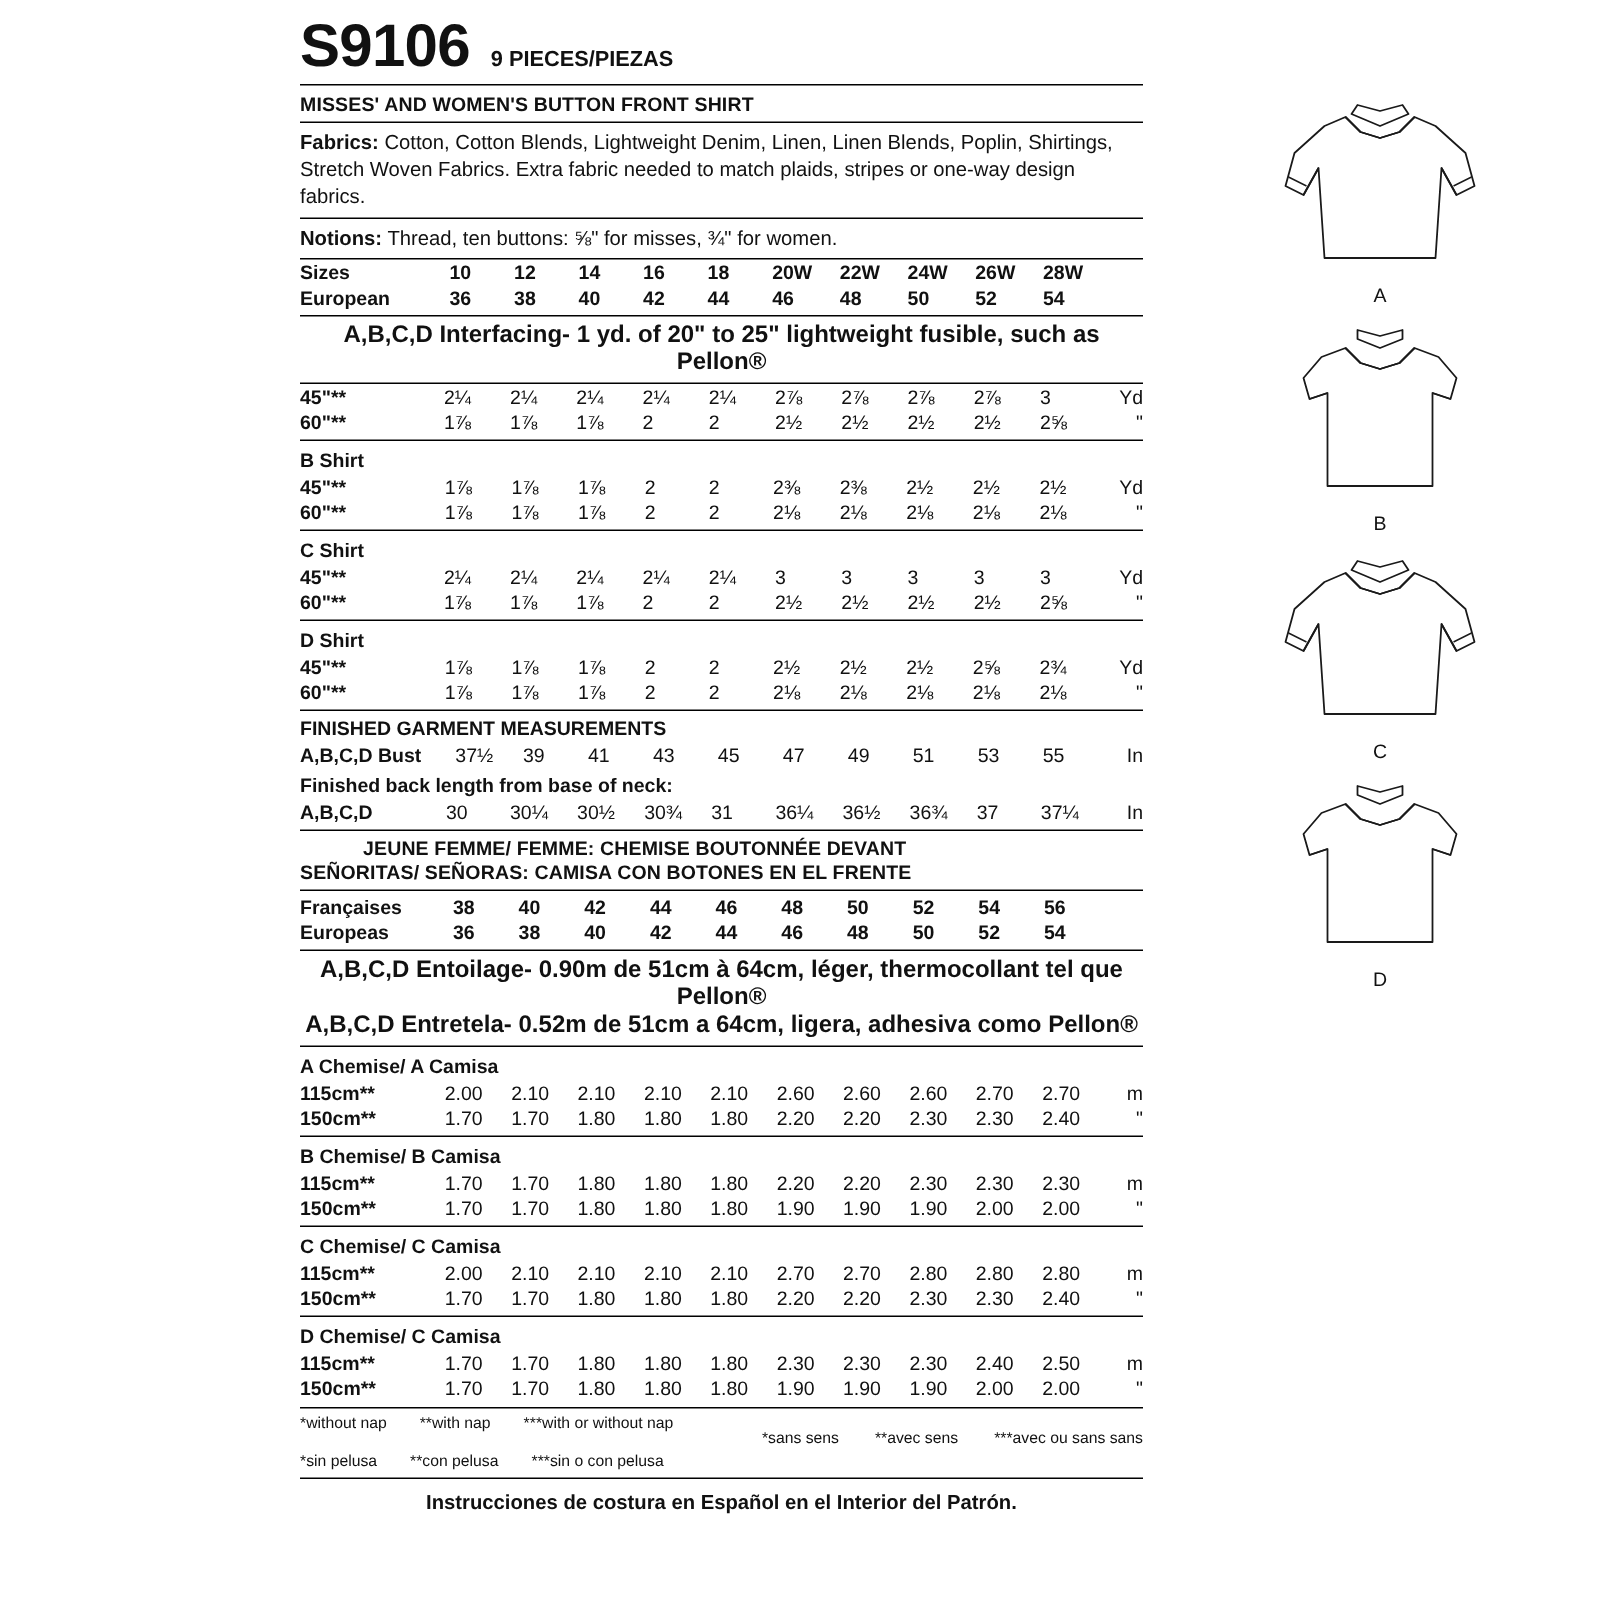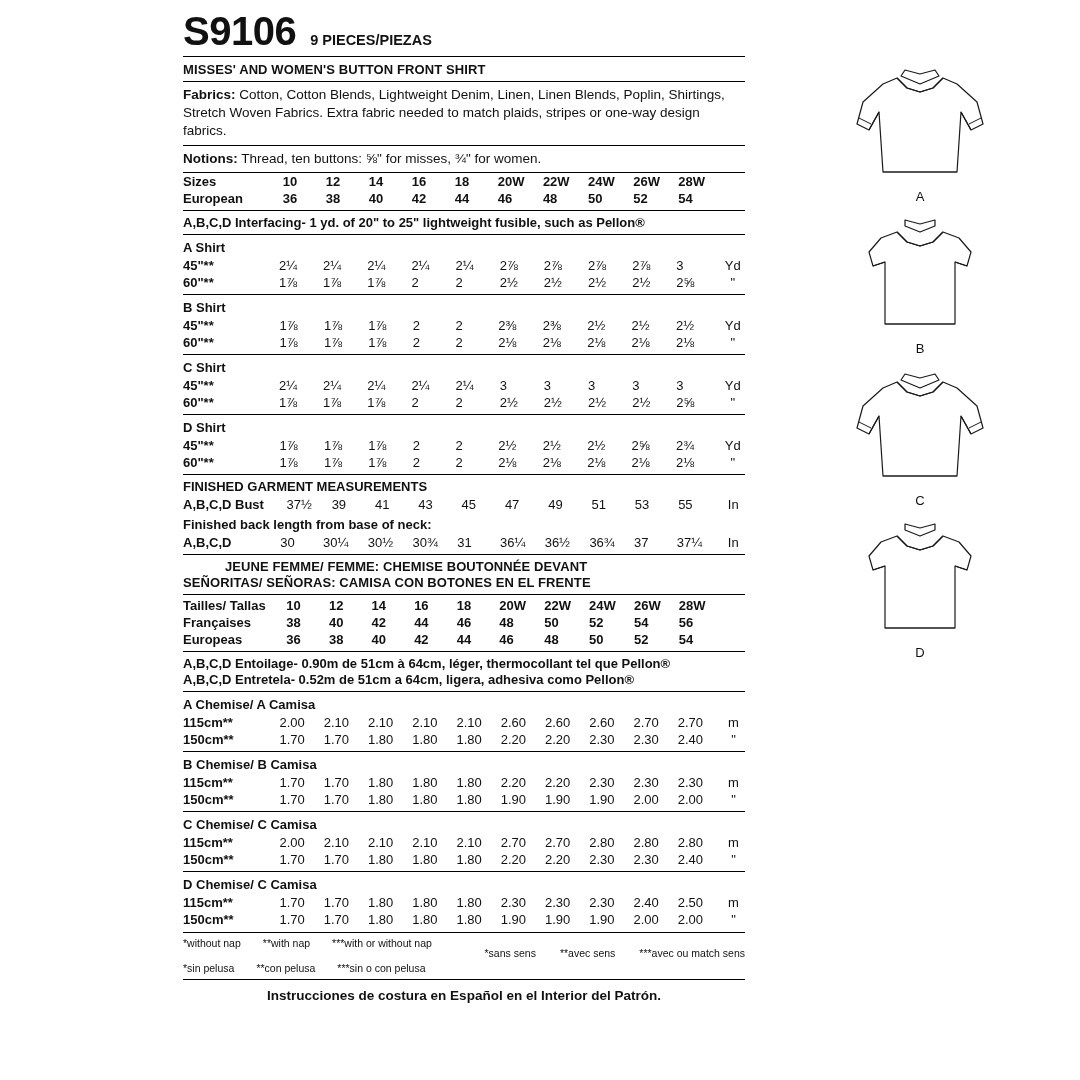"S9106" .left { left: 183px -> 200px }
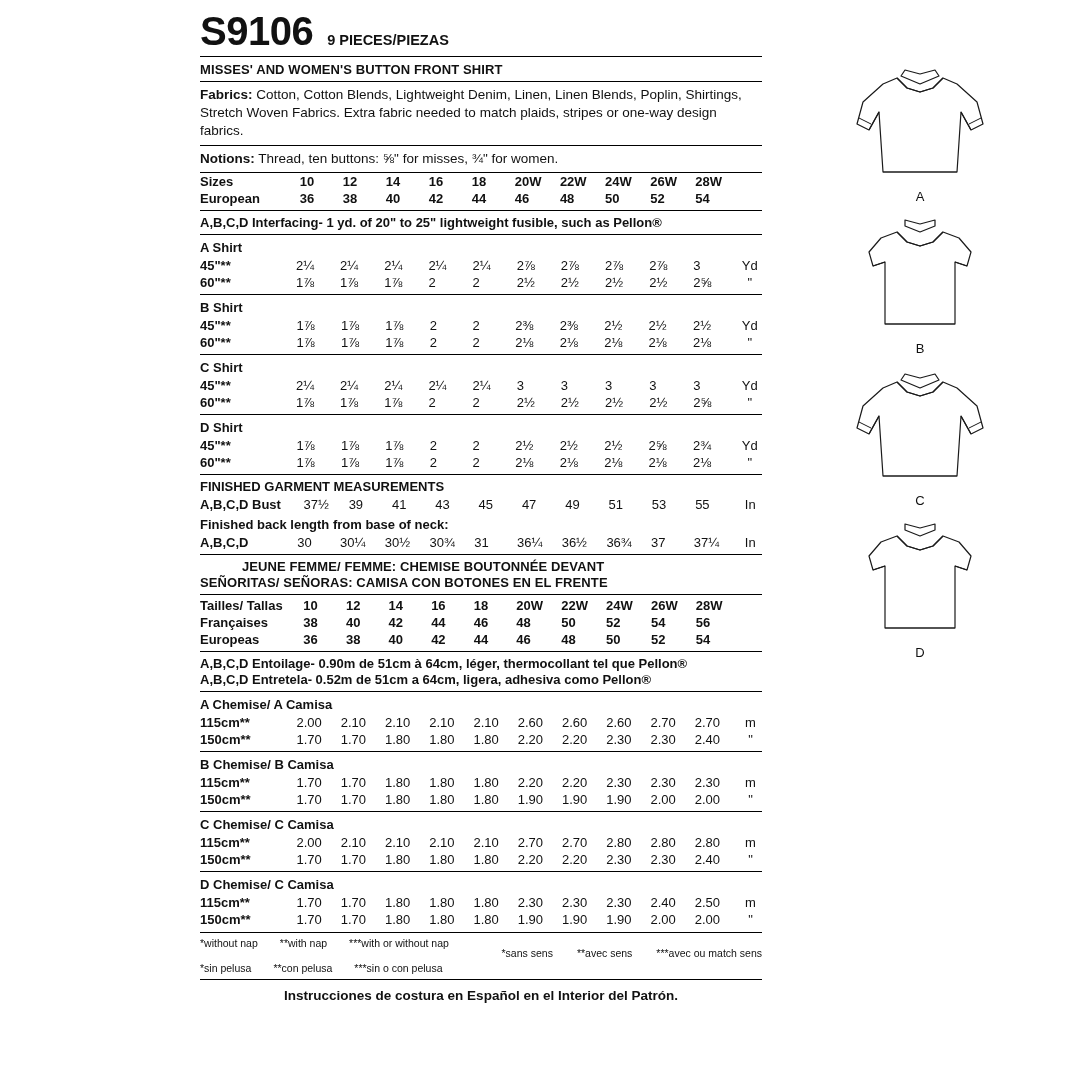"A,B,C,D Interfacing- 1 yd. of" .note { font-size: 13px -> 16px; text-align: none -> center }
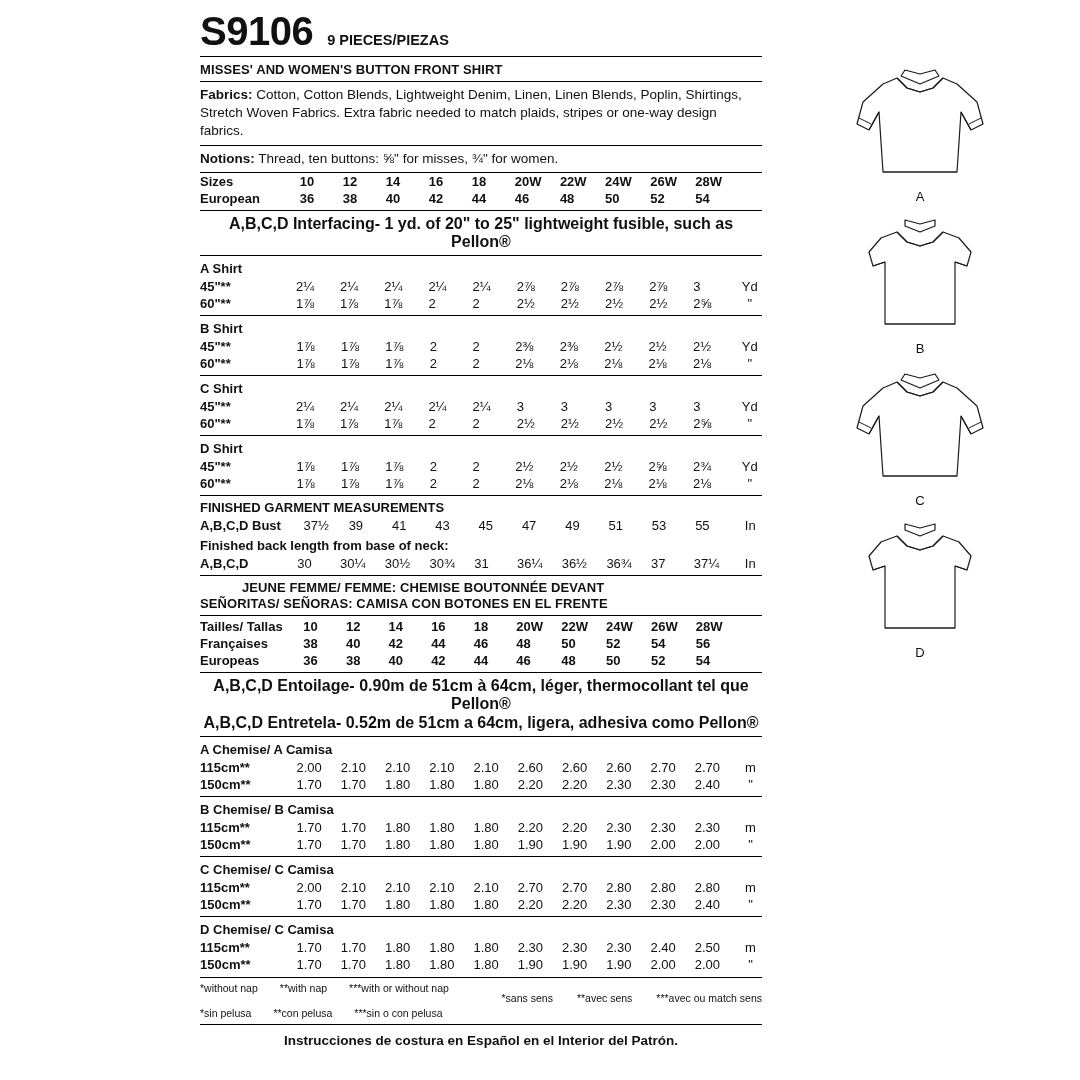"A Shirt" div.sec-head { html: <div>A Shirt</div> -> none }
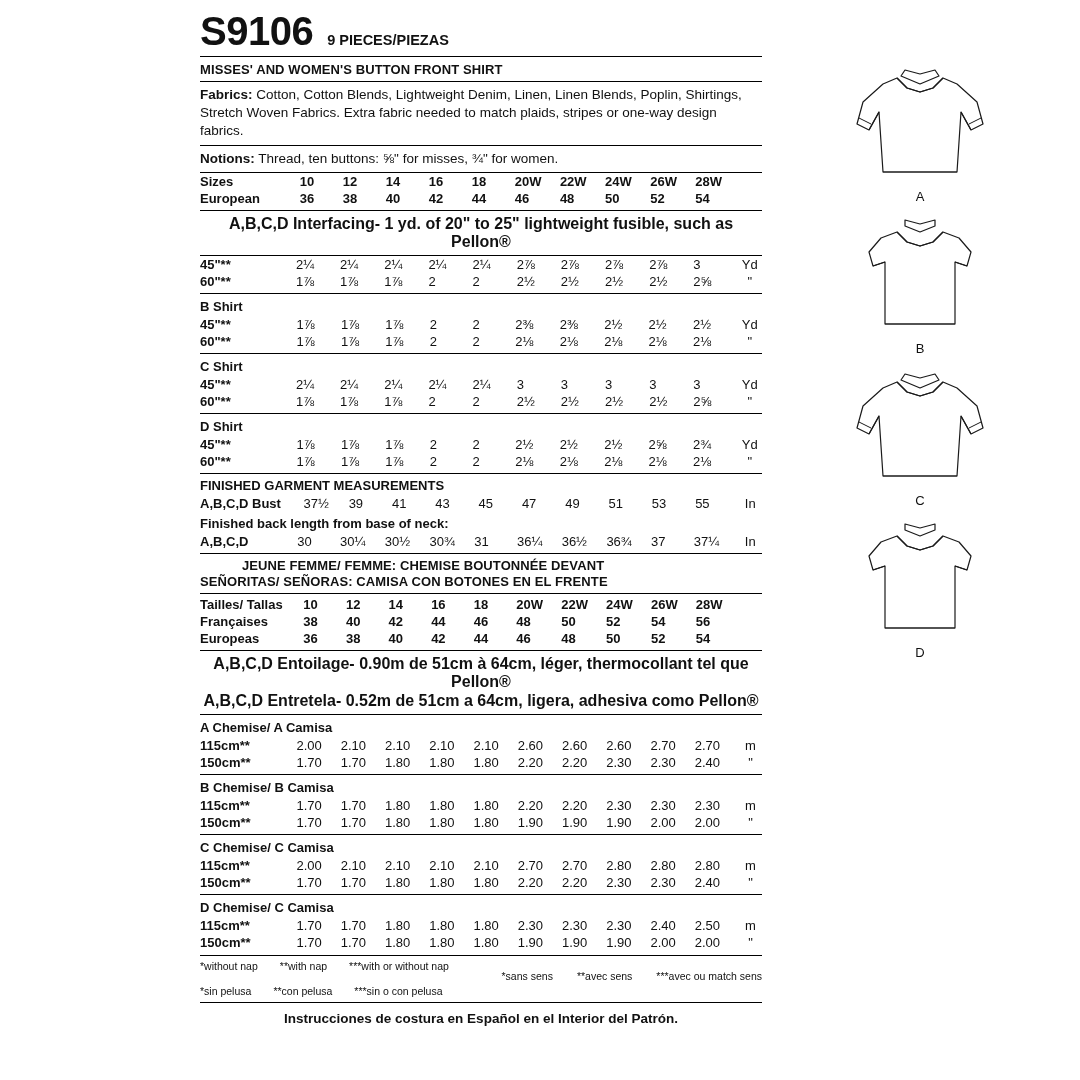"Yd" .c-unit { text-align: center -> right }
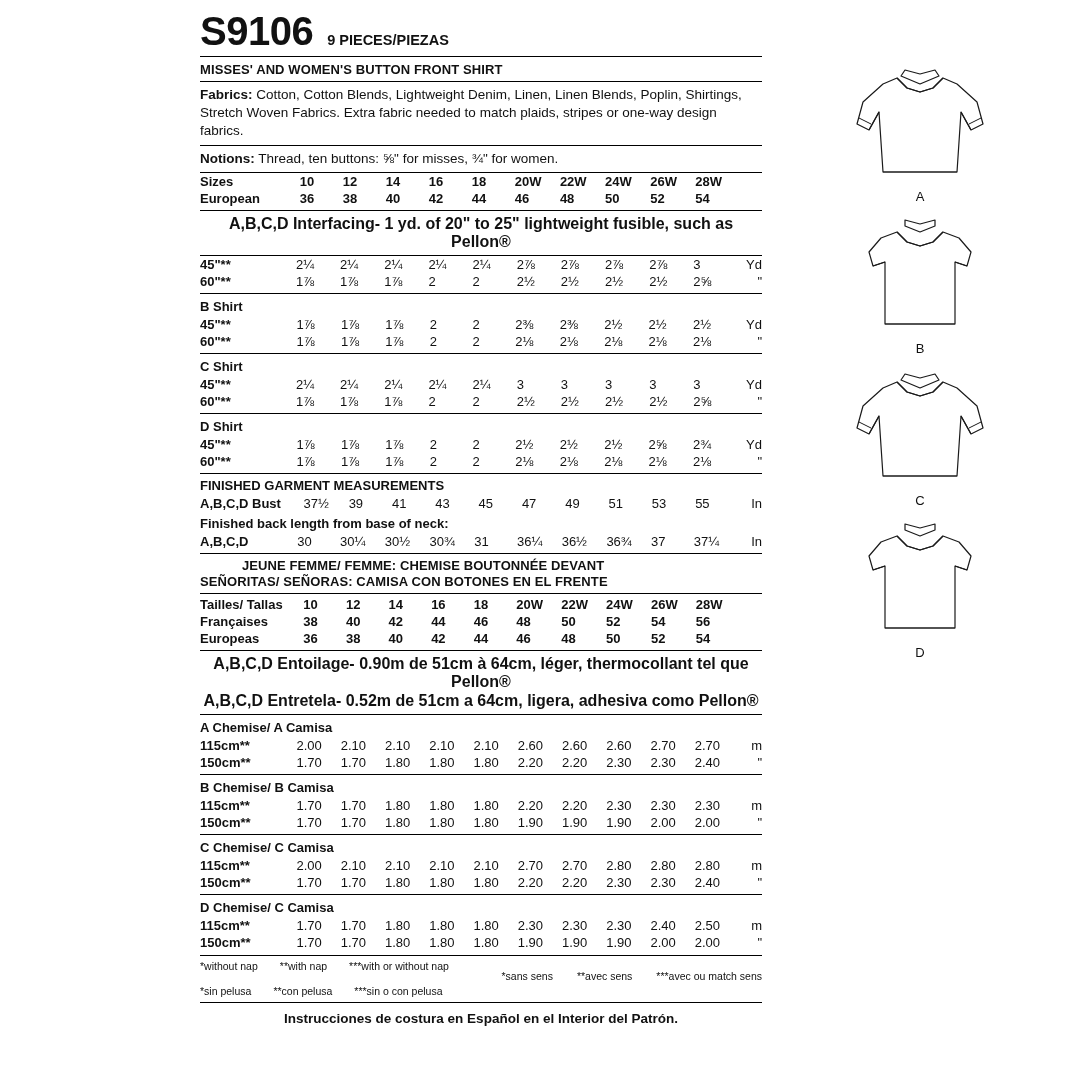"Tailles/ Tallas" tr.row-bold { html: <tr> <td>Tailles/ Tallas</td> <td>10</td> <td>12</td> <td>14</td> <td>16</td> <td>18</td> <td>20W</td> <td>22W</td> <td>24W</td> <td>26W</td> <td>28W</td> <td></td> </tr> -> none }
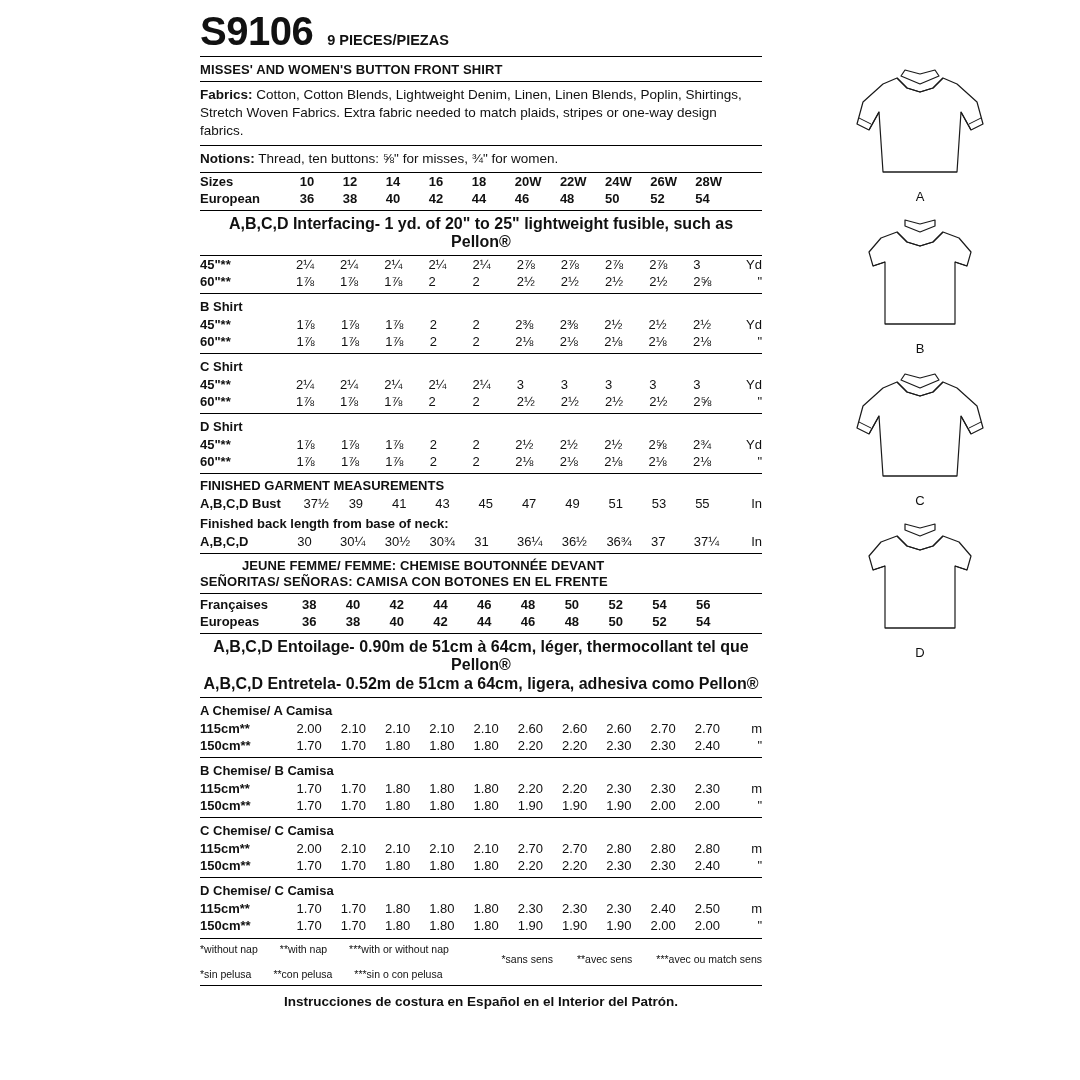"***avec ou match sens" span { text: match sens -> sans sans }
